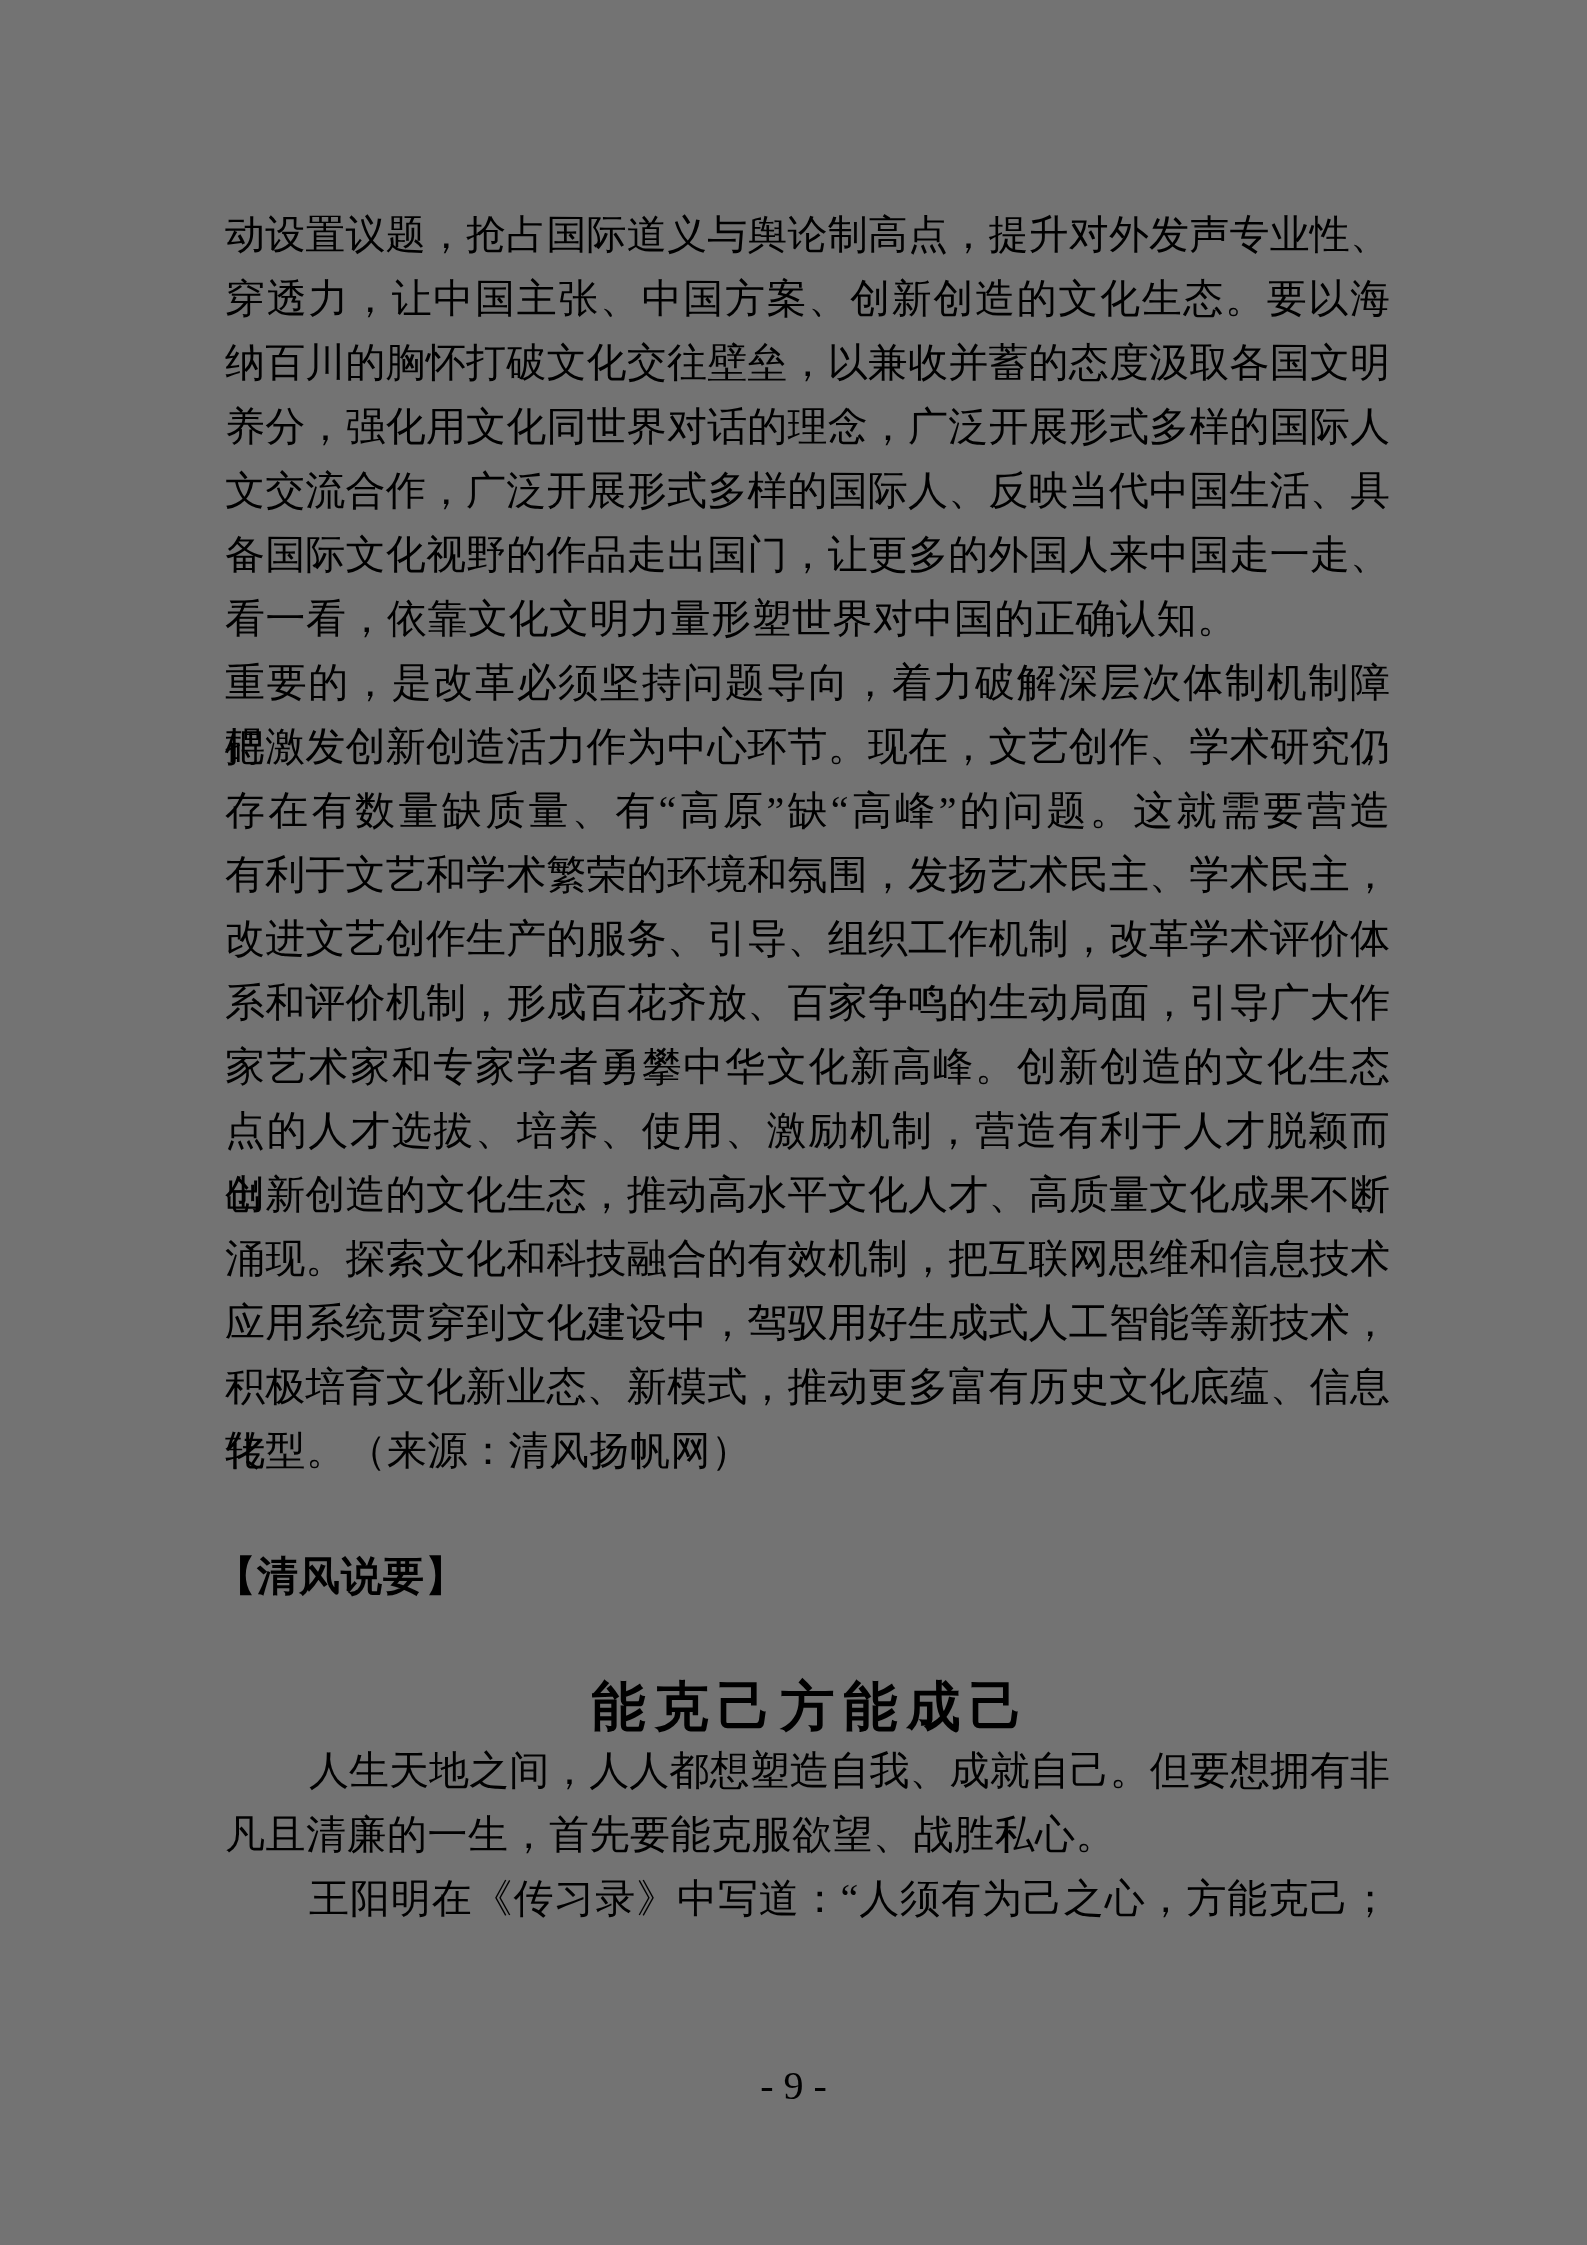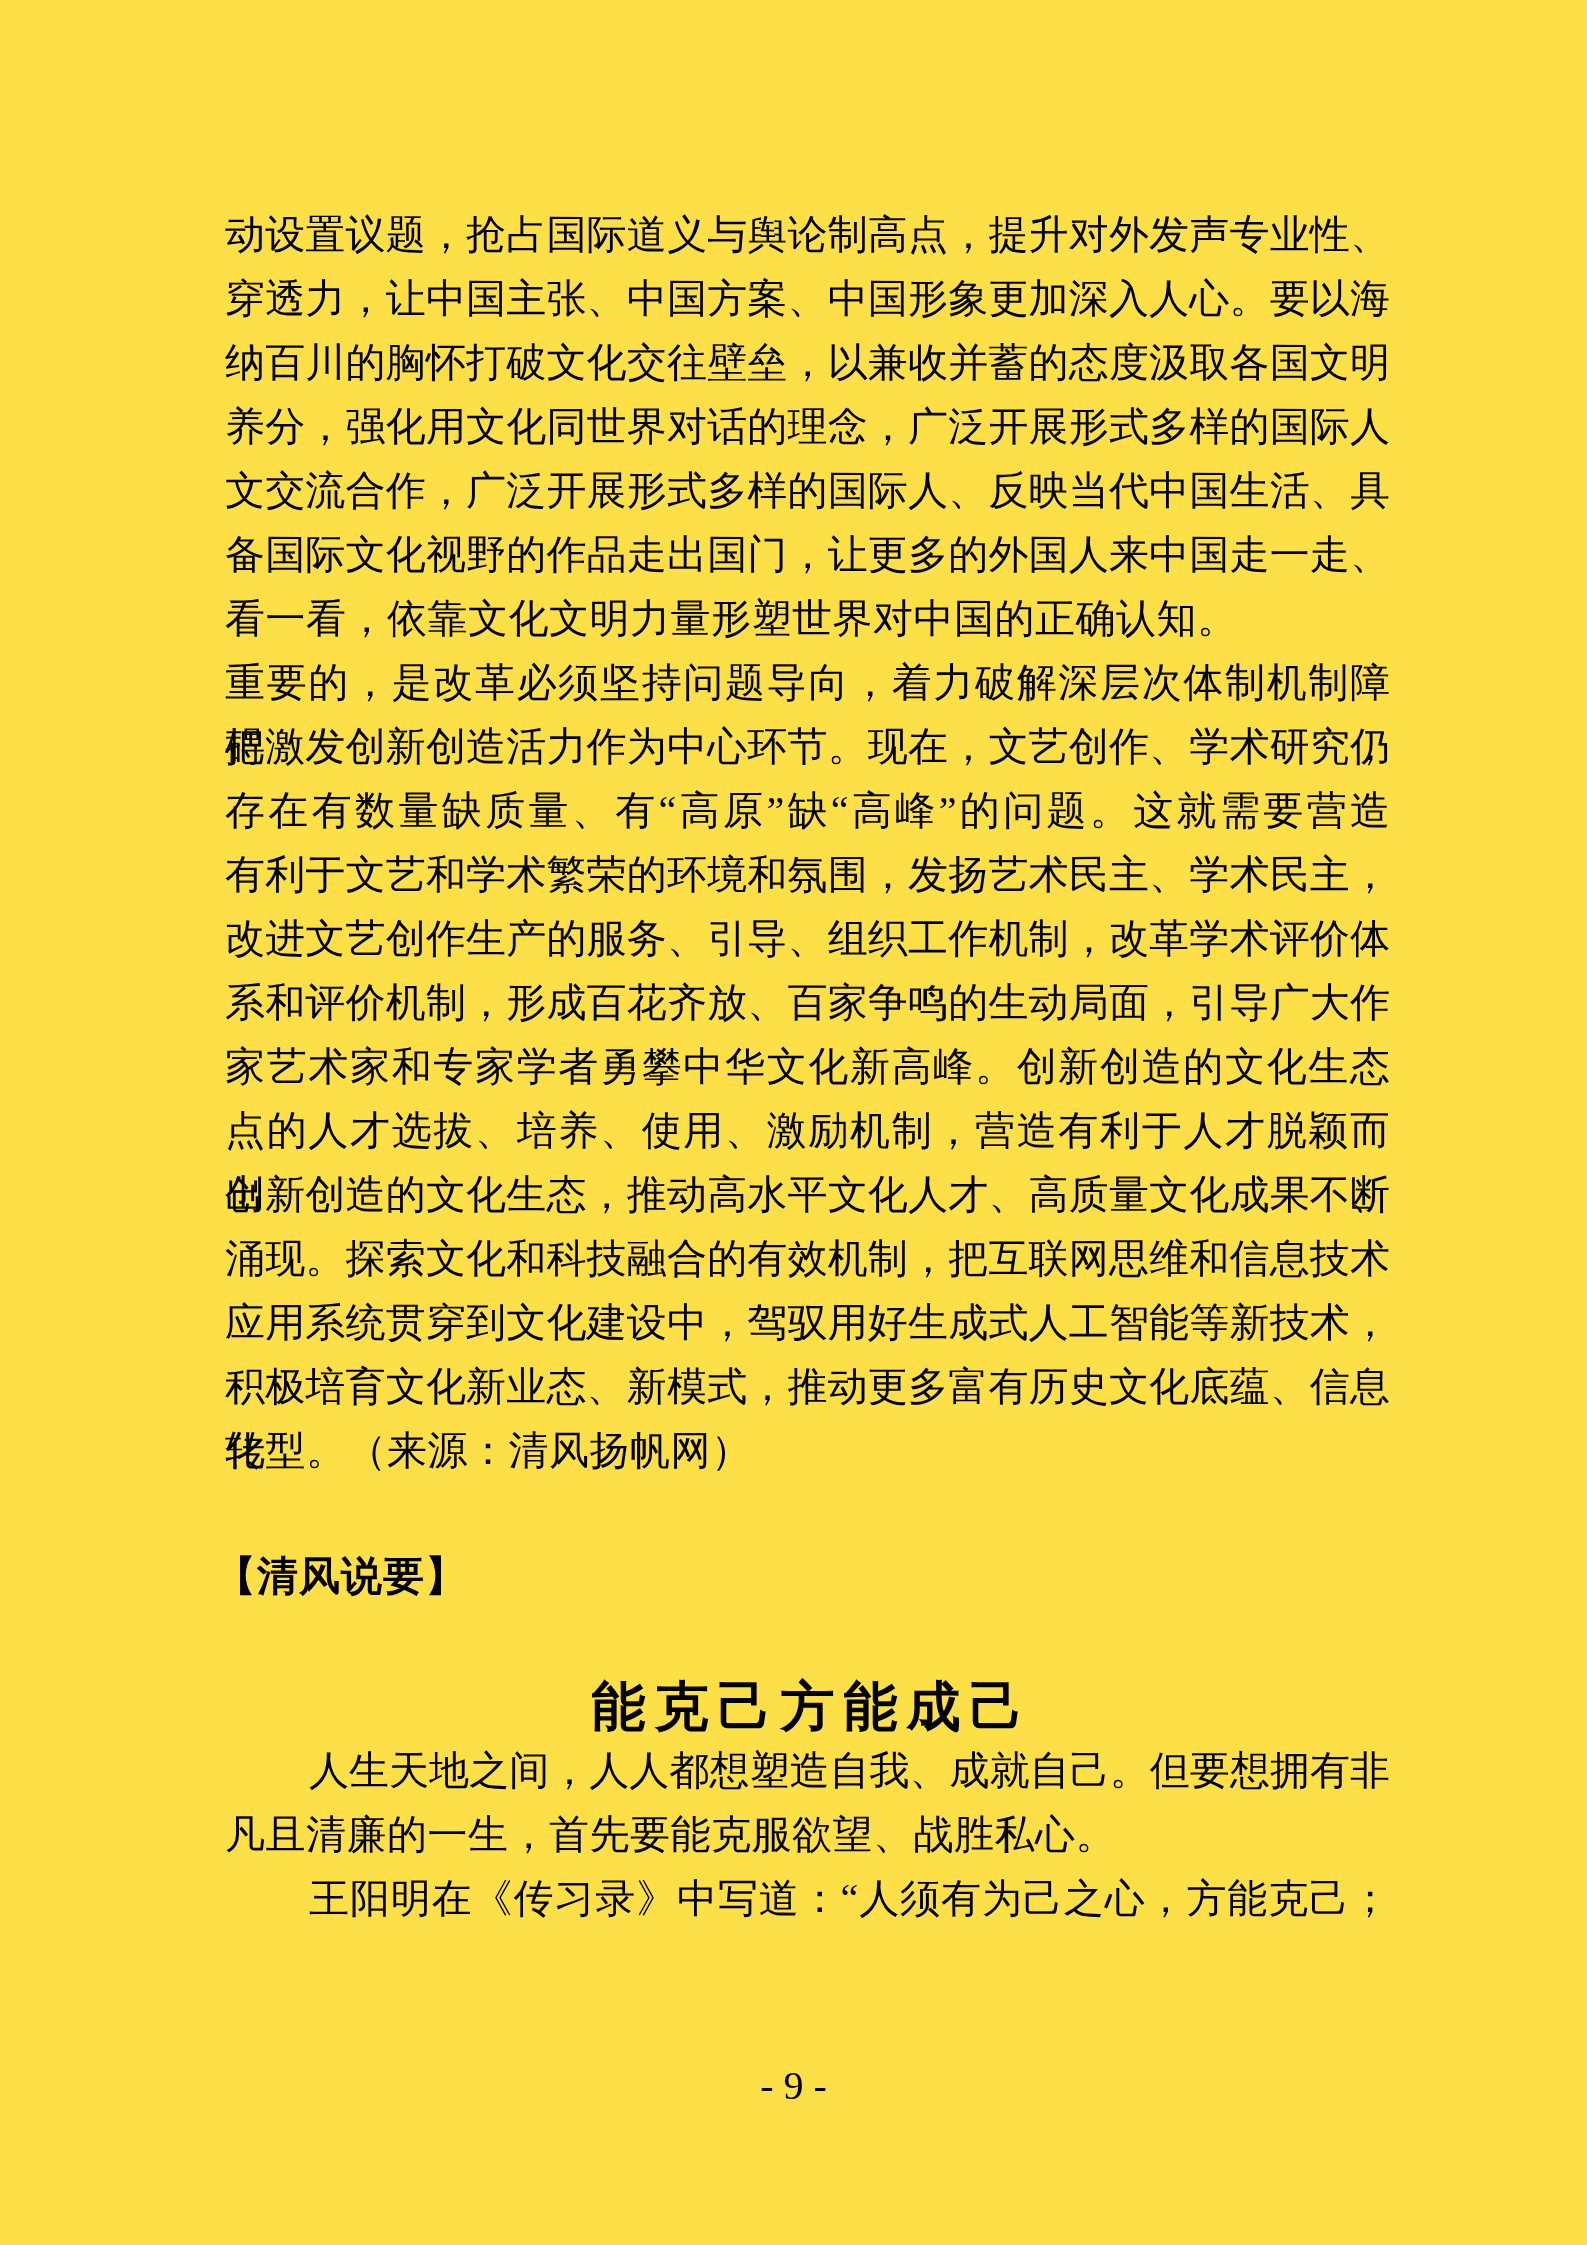"动设置议题，抢占国际道义与舆论制高点，提升对外发声专业性、" .page { background: #fde047 -> #737373 }
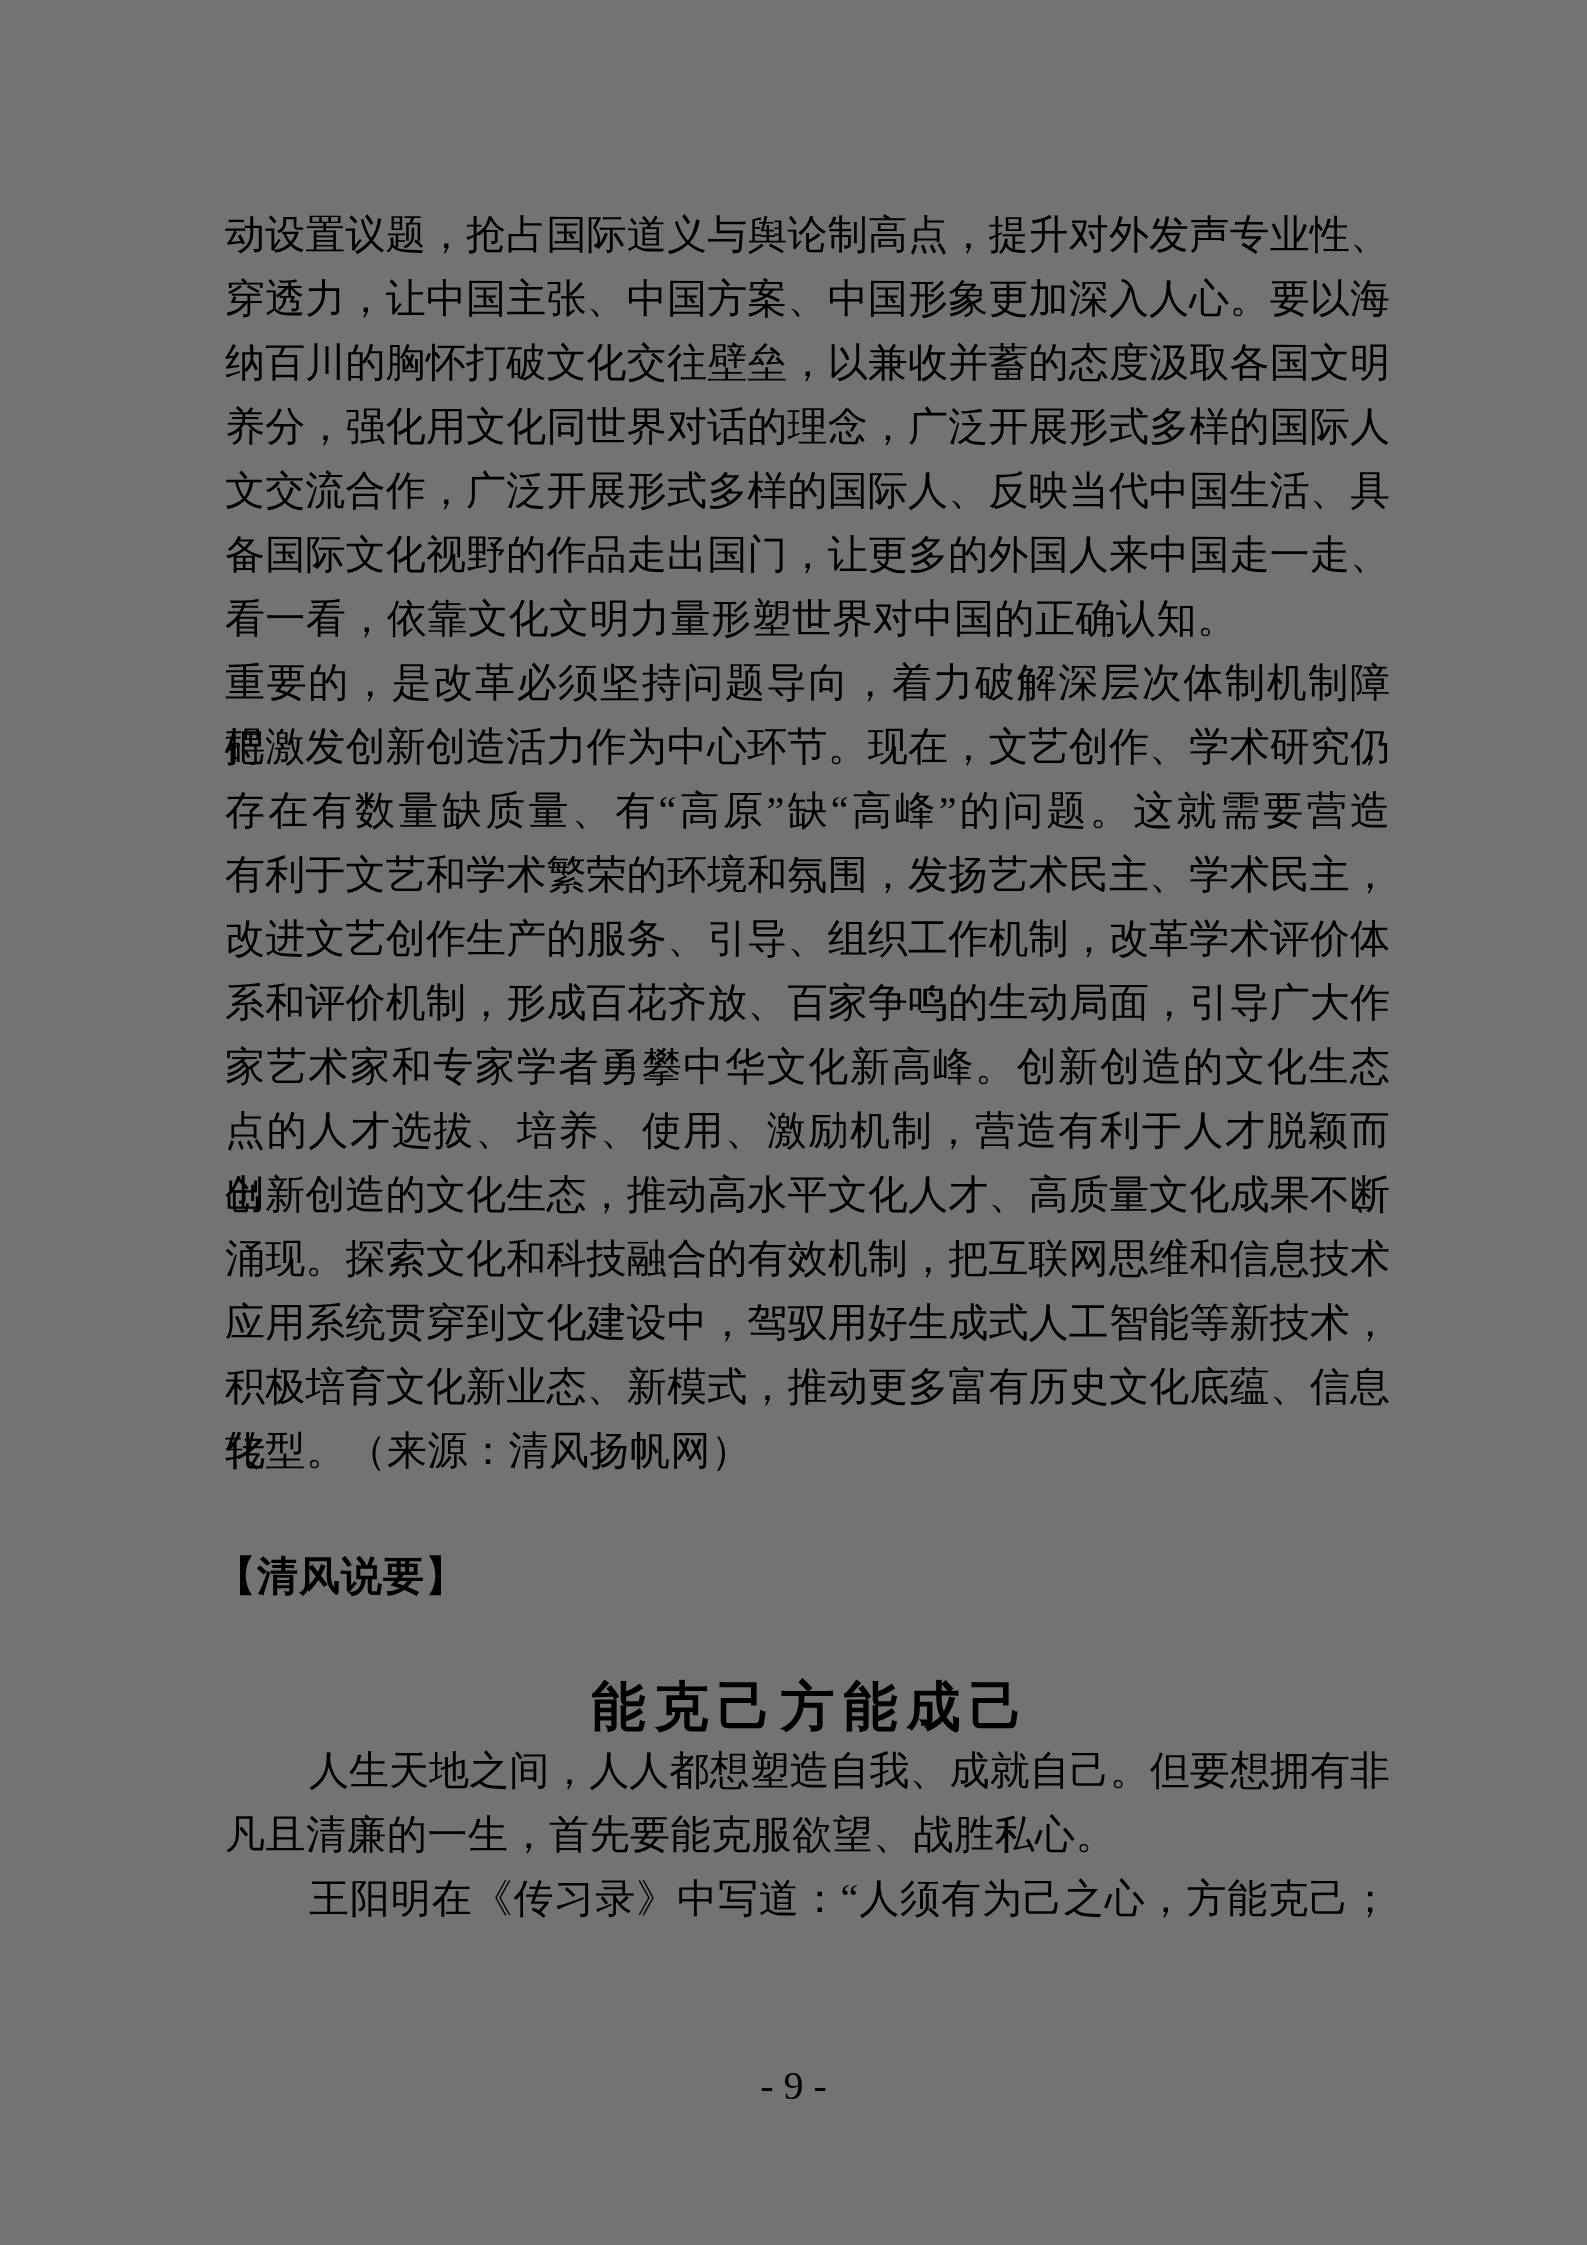"穿透力，让中国主张、中国方案、中国形象更加深入人心。要以海" div.ln { text: 中国形象更加深入人心 -> 创新创造的文化生态 }
